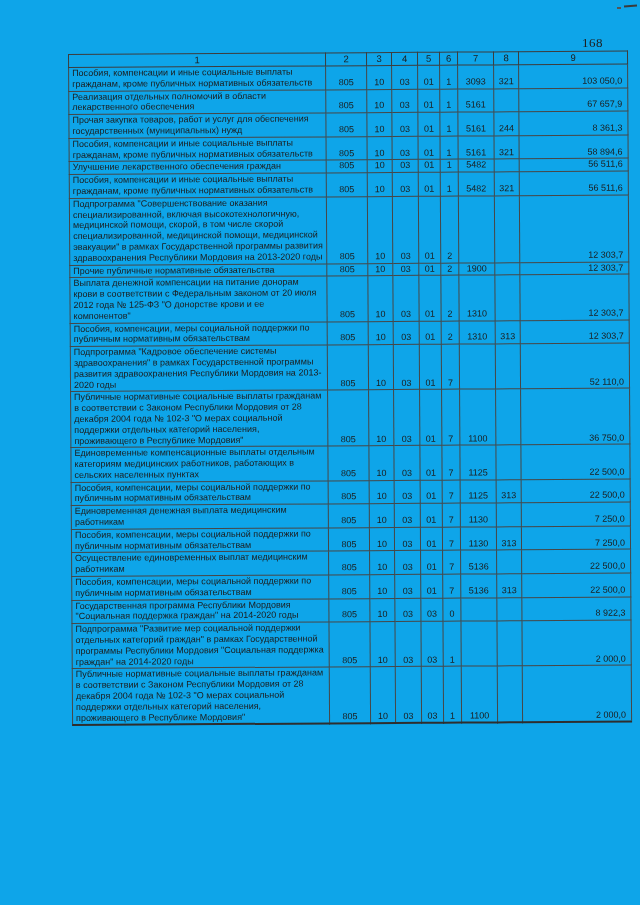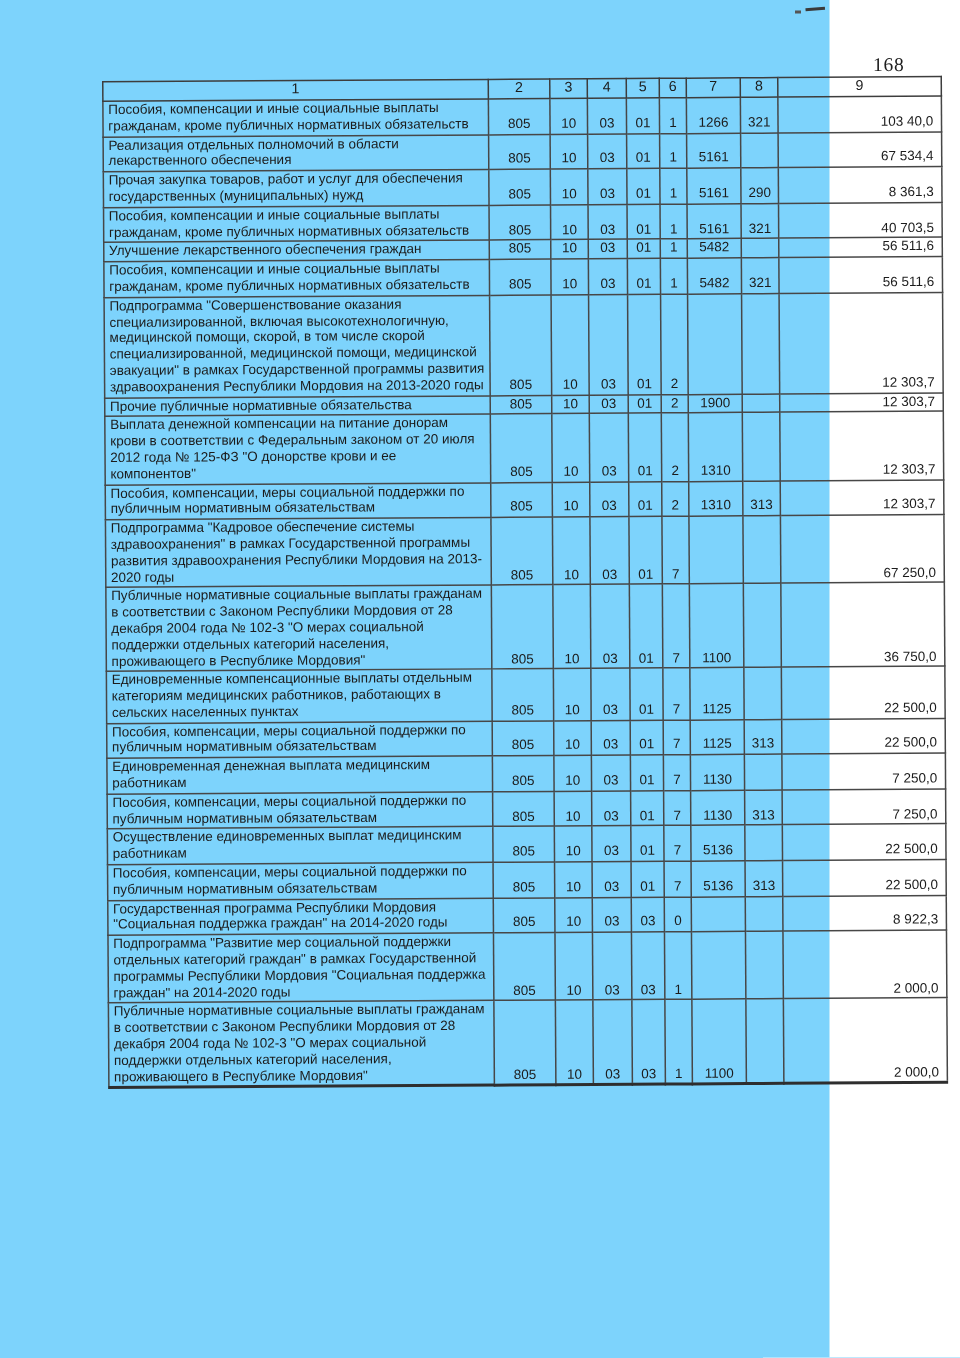"168" .sheet { background: #7dd3fc -> #0ea5e9; width: 553px -> 640px }
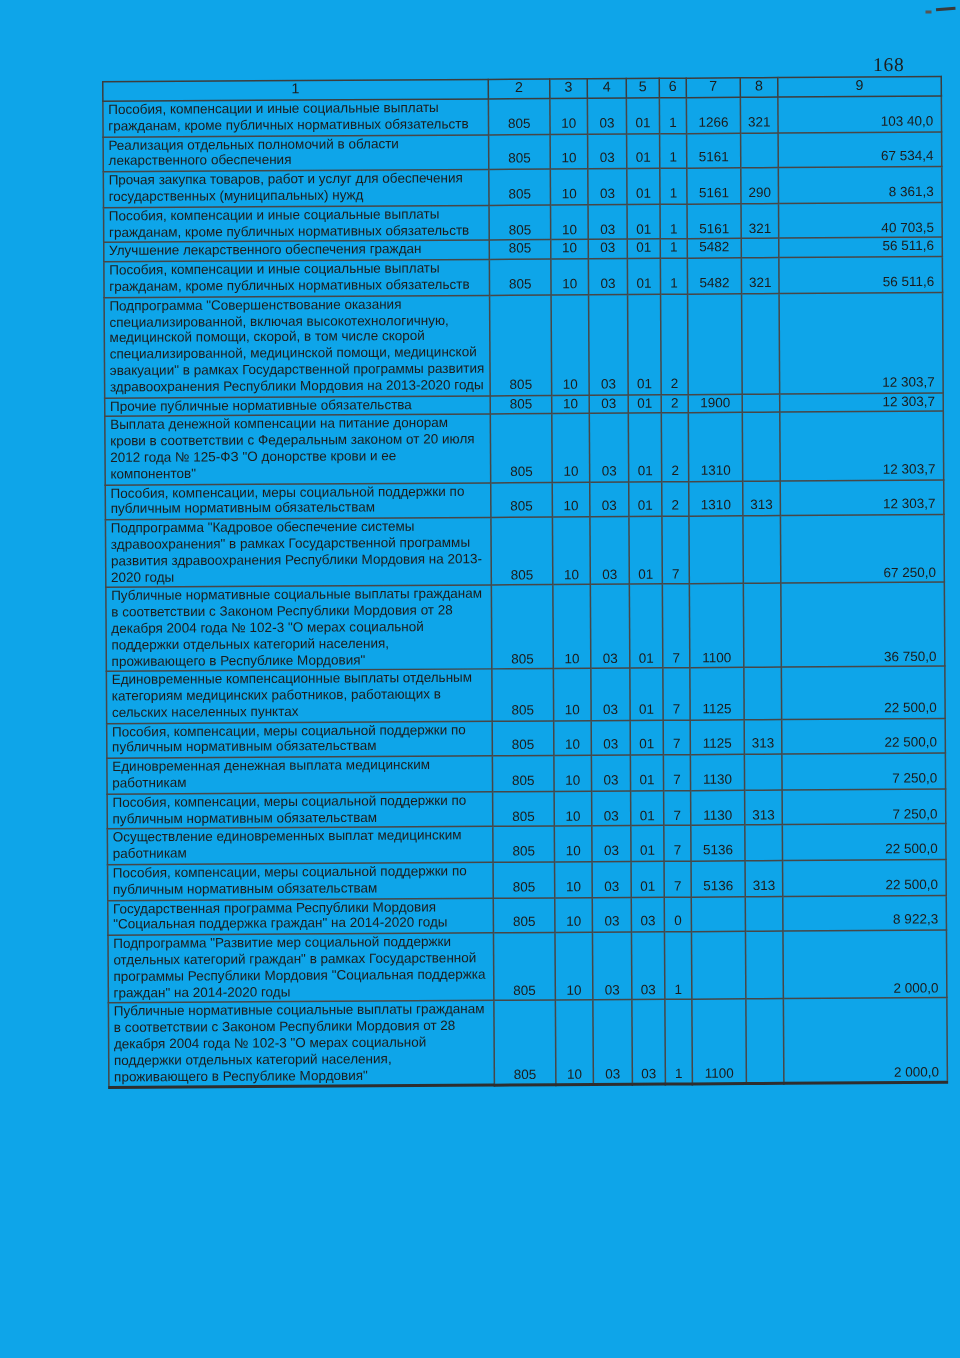"1266" td.c7 { text: 1266 -> 3093 }
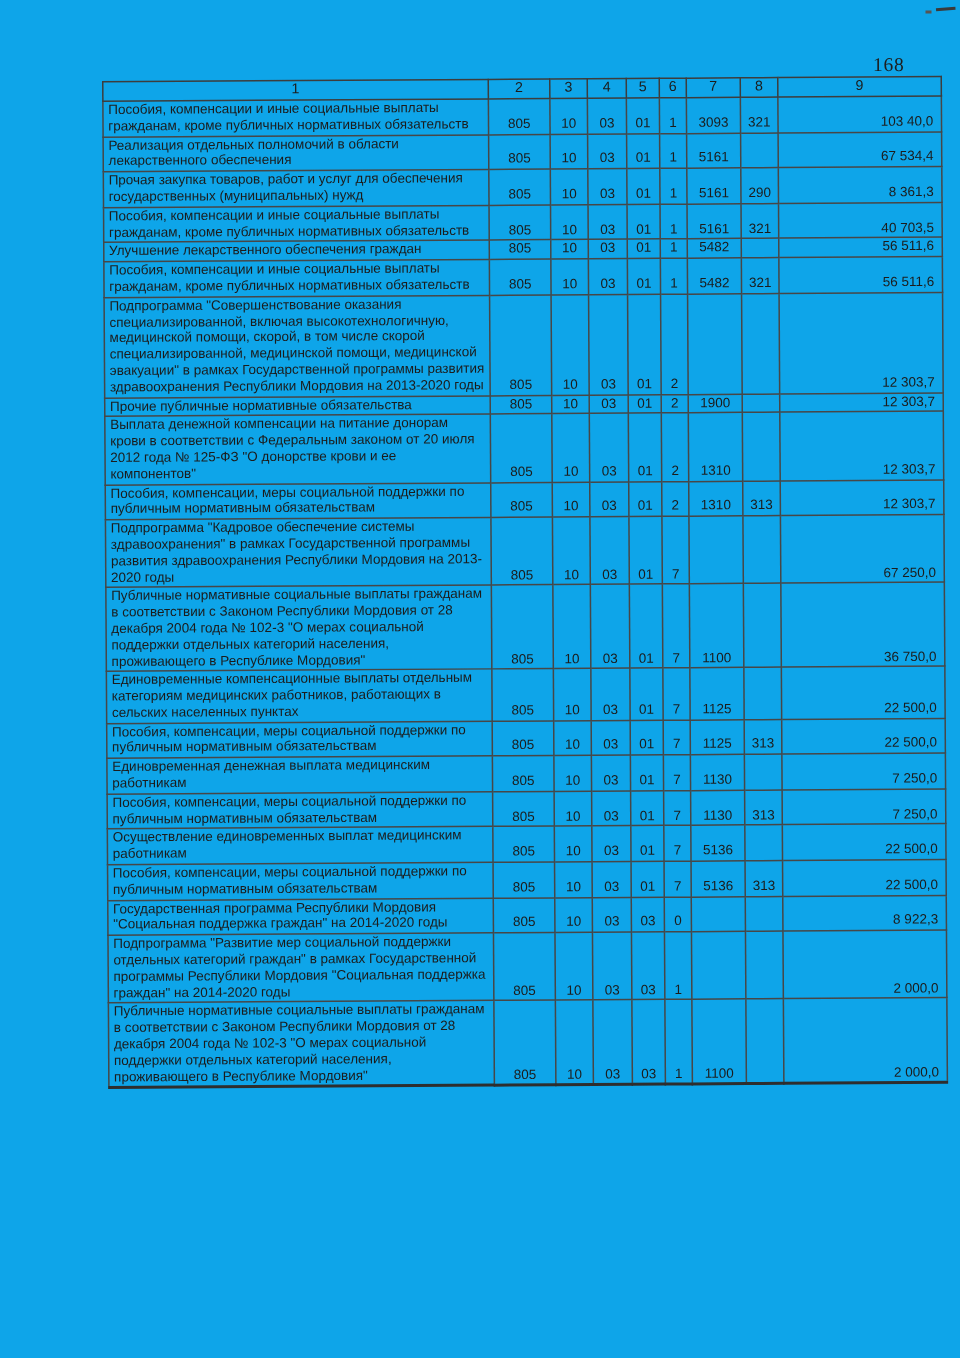"103 40,0" td.c9 { text: 103 40,0 -> 103 050,0 }
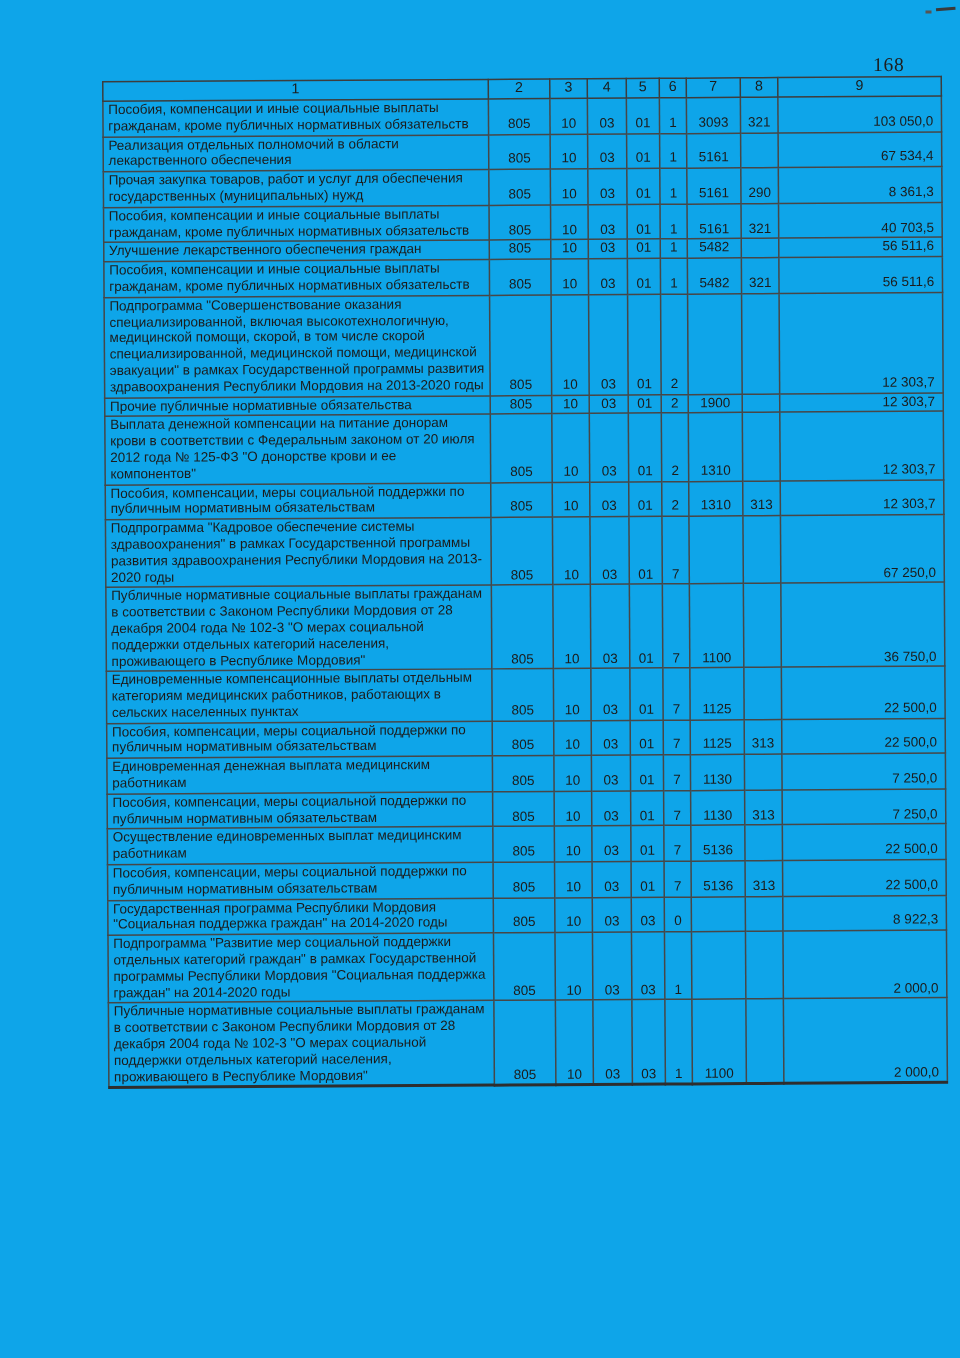"67 534,4" td.c9 { text: 67 534,4 -> 67 657,9 }
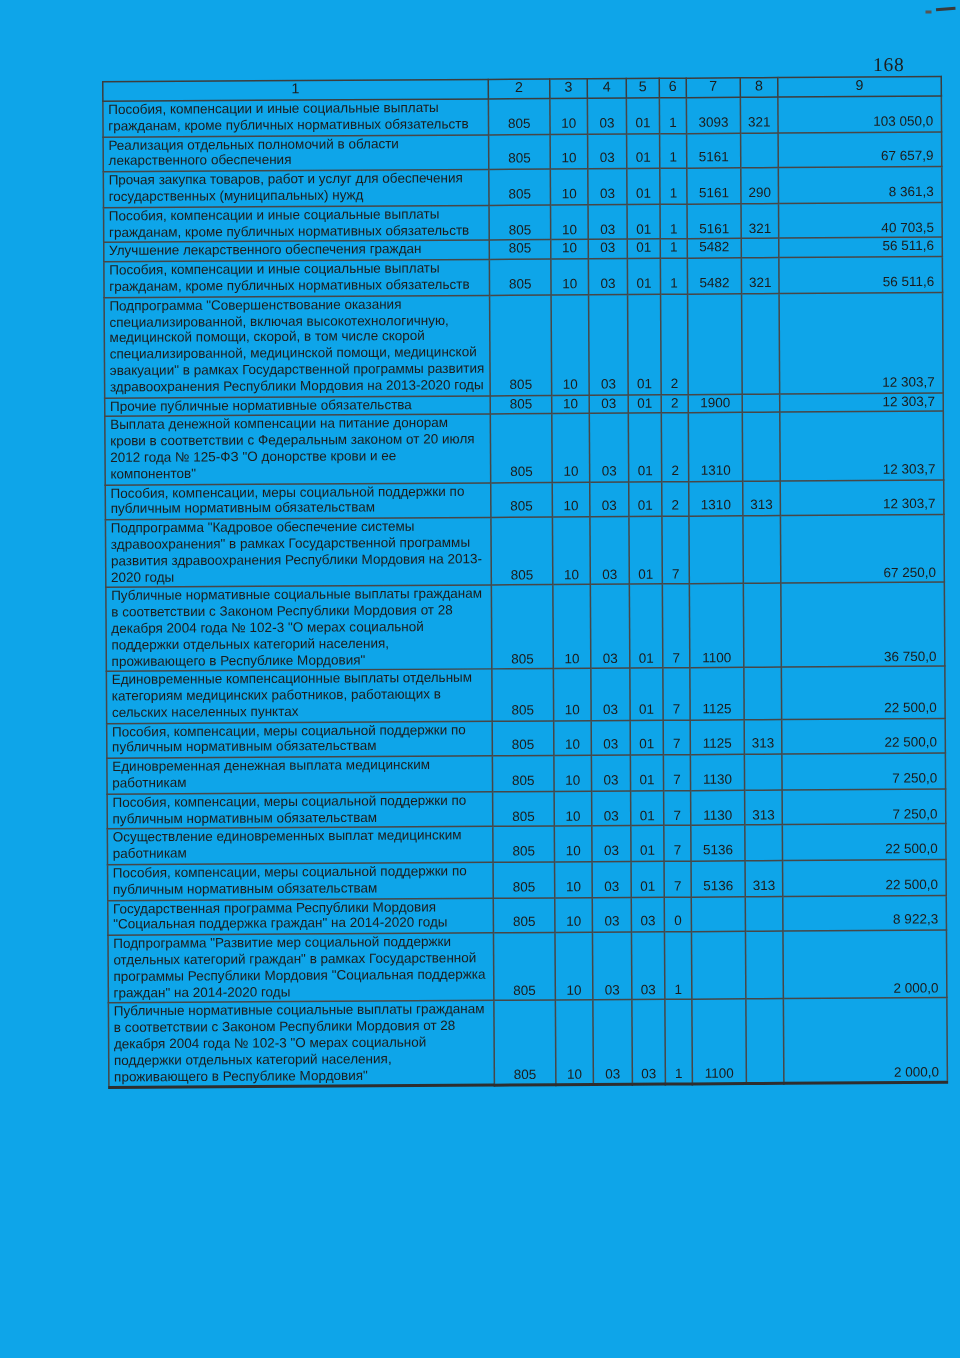"290" td.c8 { text: 290 -> 244 }
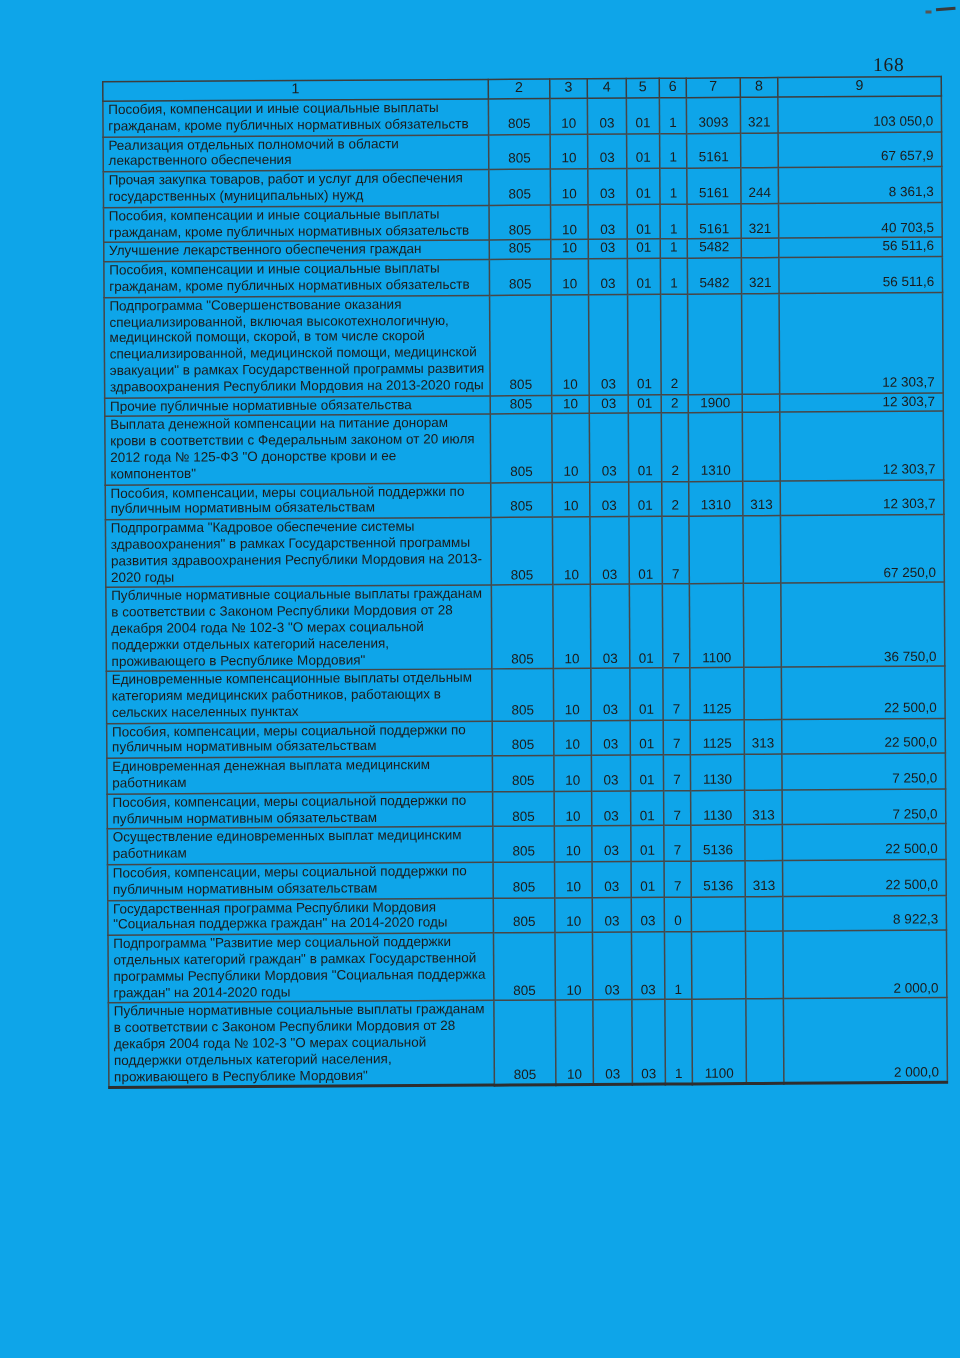"40 703,5" td.c9 { text: 40 703,5 -> 58 894,6 }
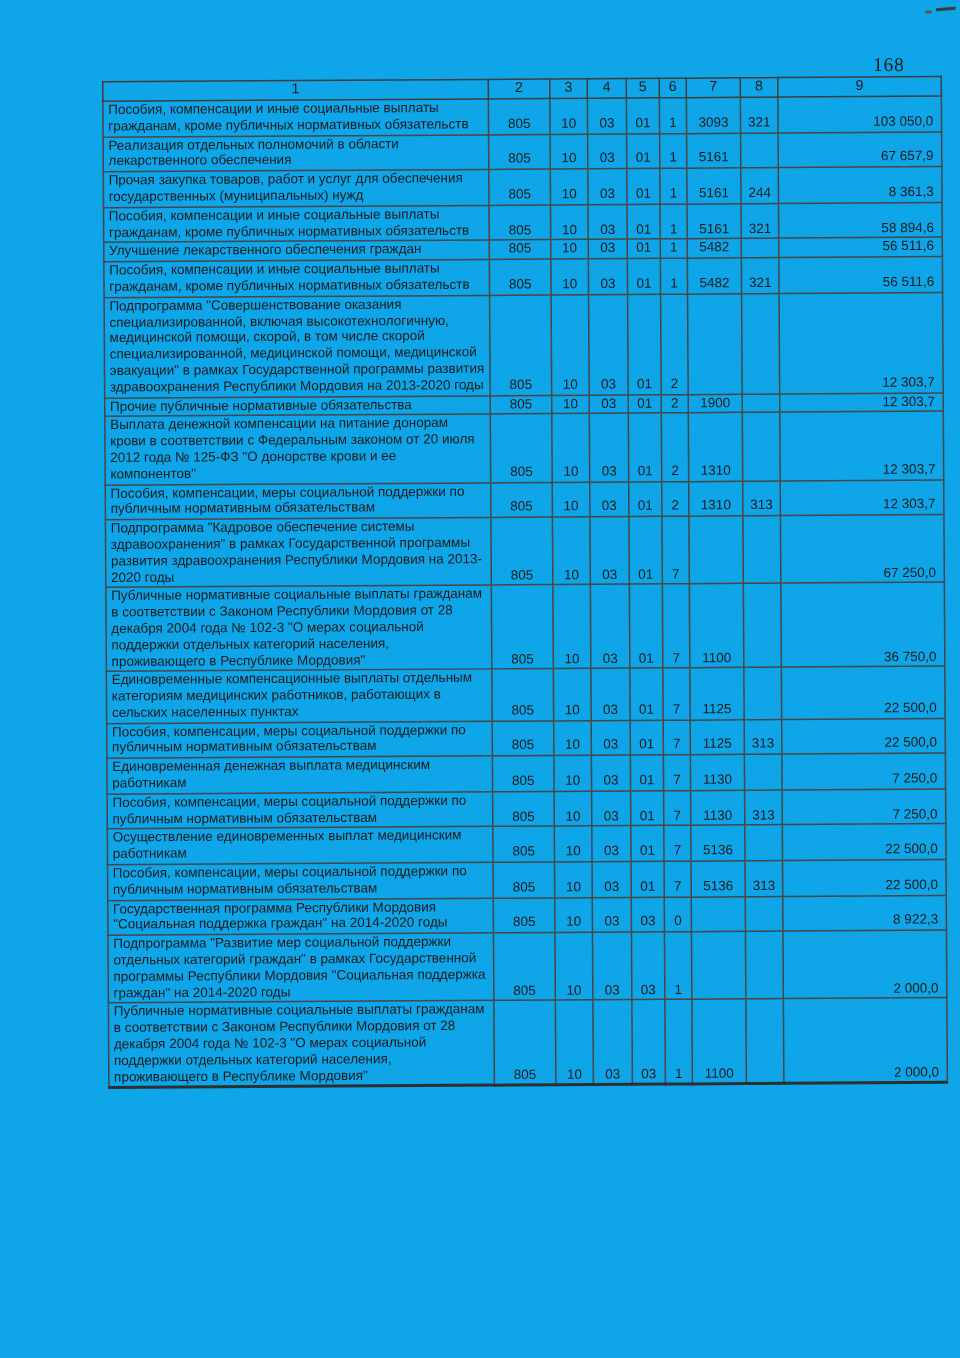"67 250,0" td.c9 { text: 67 250,0 -> 52 110,0 }
